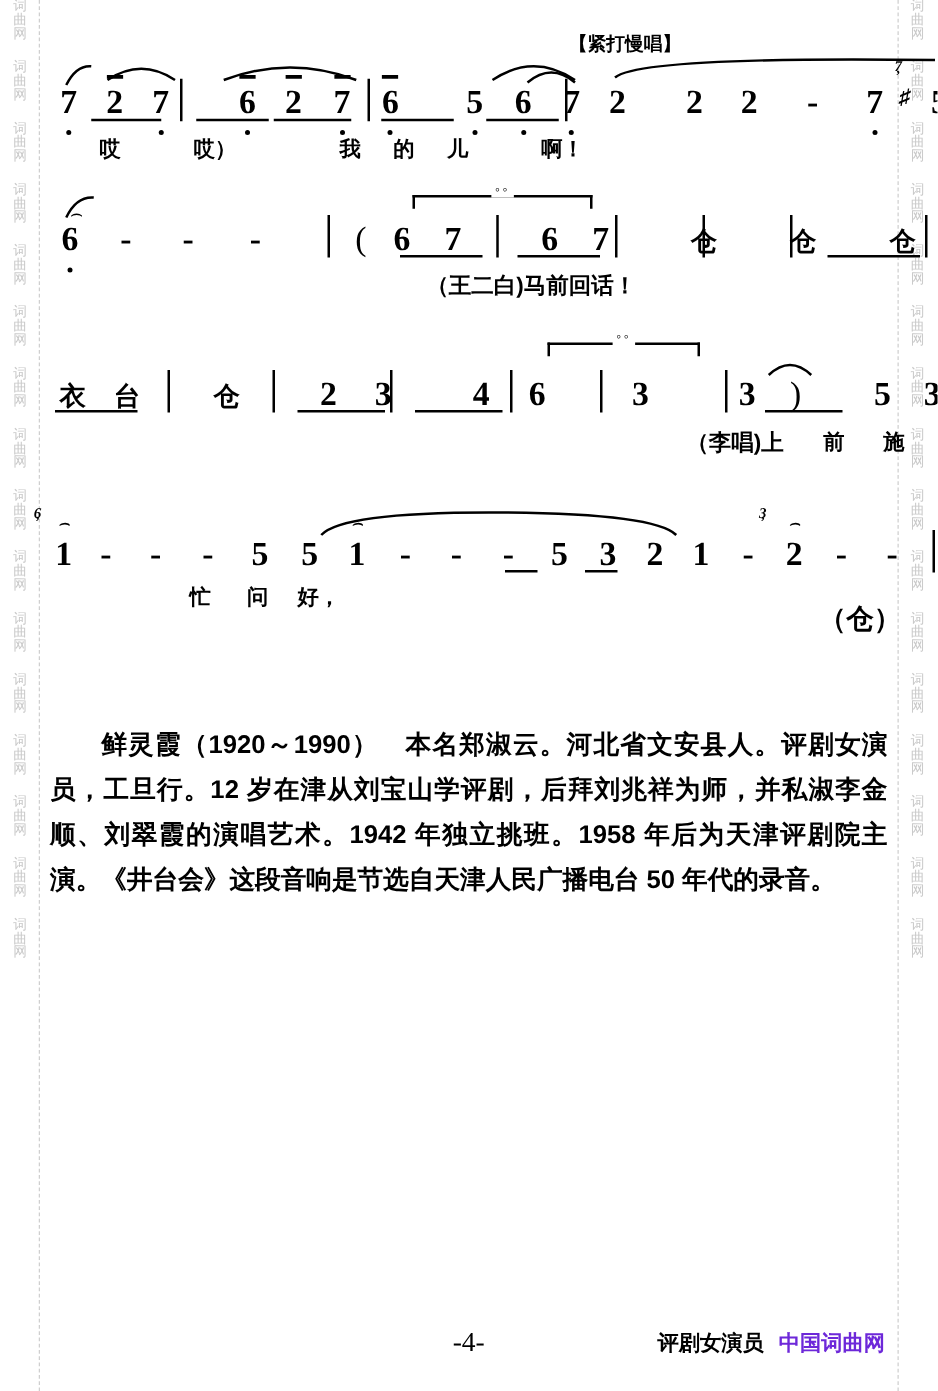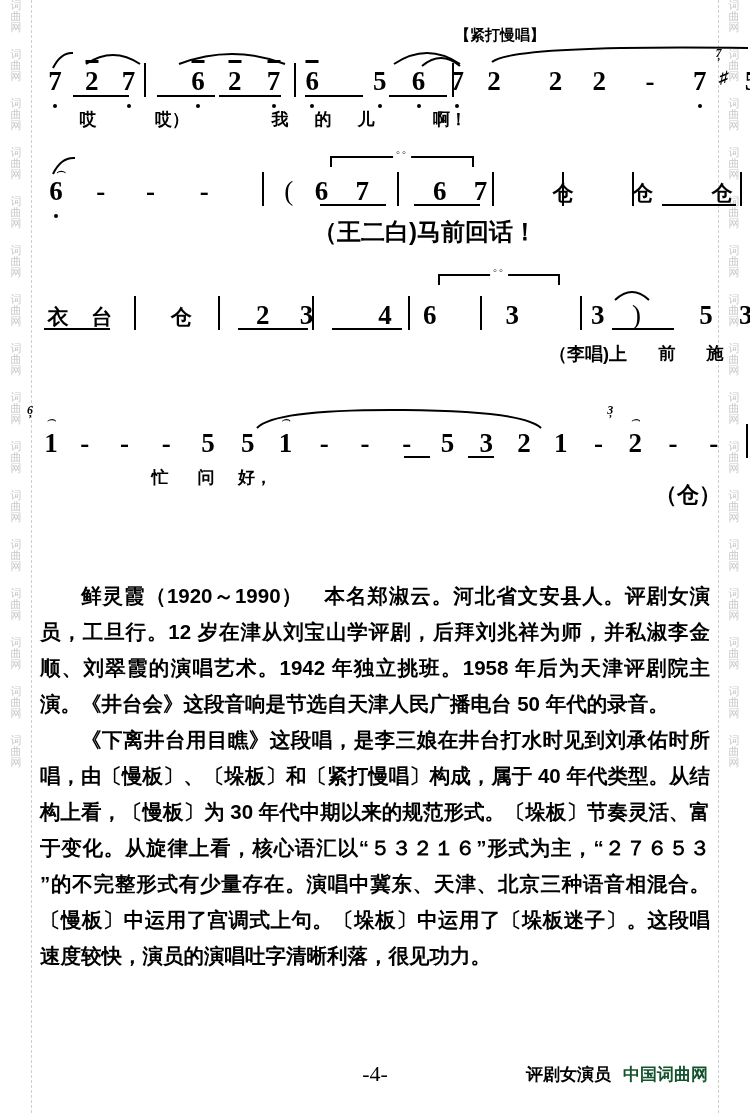"（王二白)马前回话！" span.ly { font-size: 24px -> 18px }
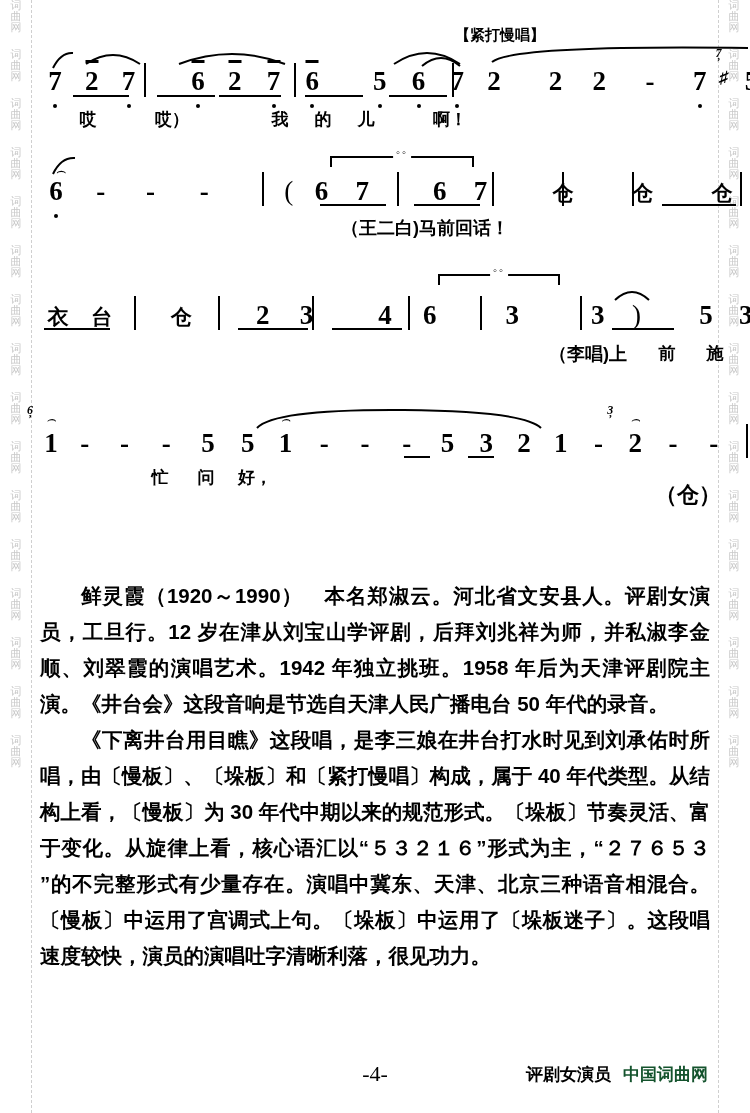"《下离井台用目瞧》这段唱，是李三娘在井台打水时见到刘承佑时所唱，由〔慢板〕、〔垛" p.indent { html: <p>《下离井台用目瞧》这段唱，是李三娘在井台打水时见到刘承佑时所唱，由〔慢板〕、〔垛板〕和〔紧打慢唱〕构成，属于 40 年代类型。从结构上看，〔慢板〕为 30 年代中期以来的规范形式。〔垛板〕节奏灵活、富于变化。从旋律上看，核心语汇以“５３２１６”形式为主，“２７６５３ ”的不完整形式有少量存在。演唱中冀东、天津、北京三种语音相混合。〔慢板〕中运用了宫调式上句。〔垛板〕中运用了〔垛板迷子〕。这段唱速度较快，演员的演唱吐字清晰利落，很见功力。</p> -> none }
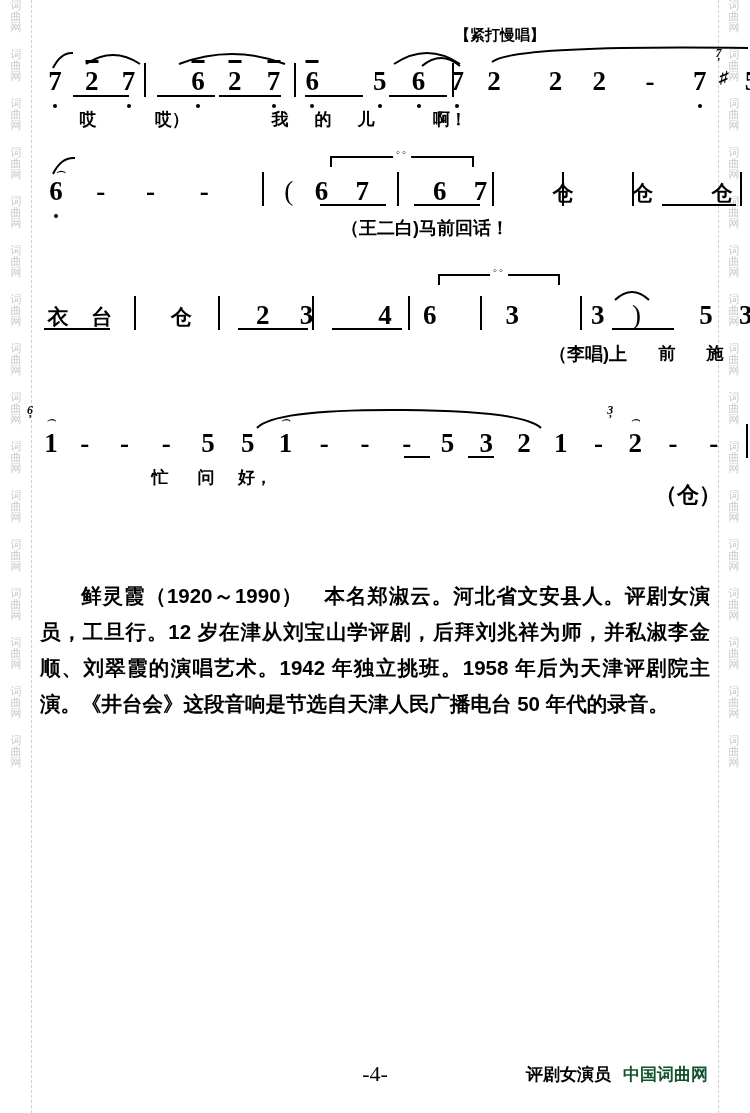"中国词曲网" span.brand { color: #14532d -> #6d28d9 }
